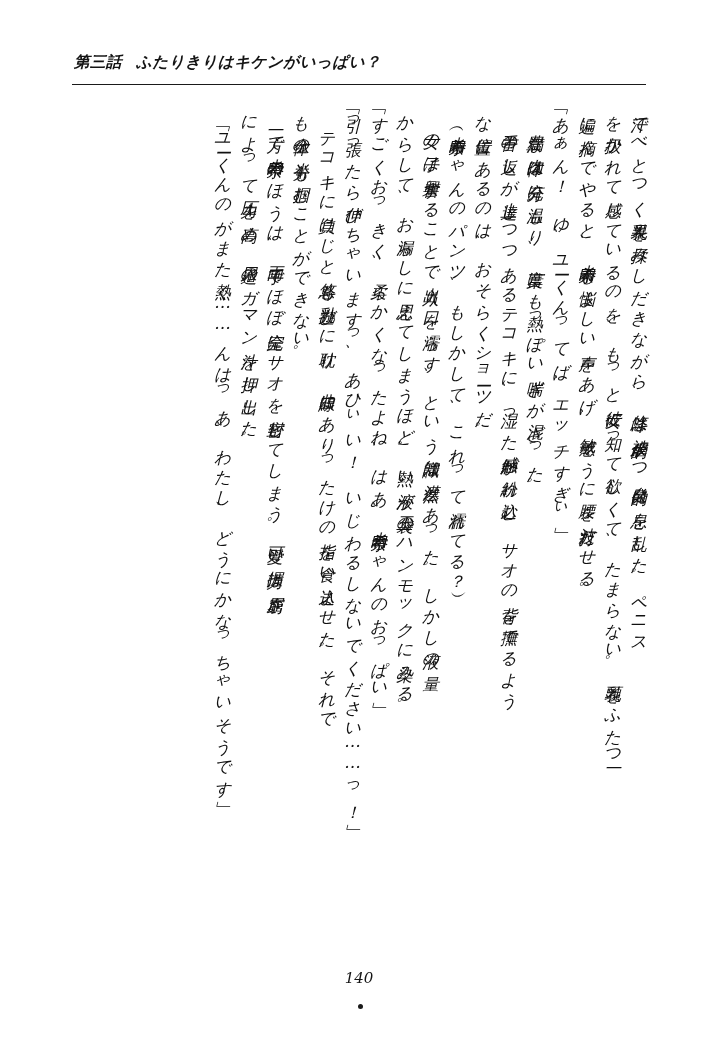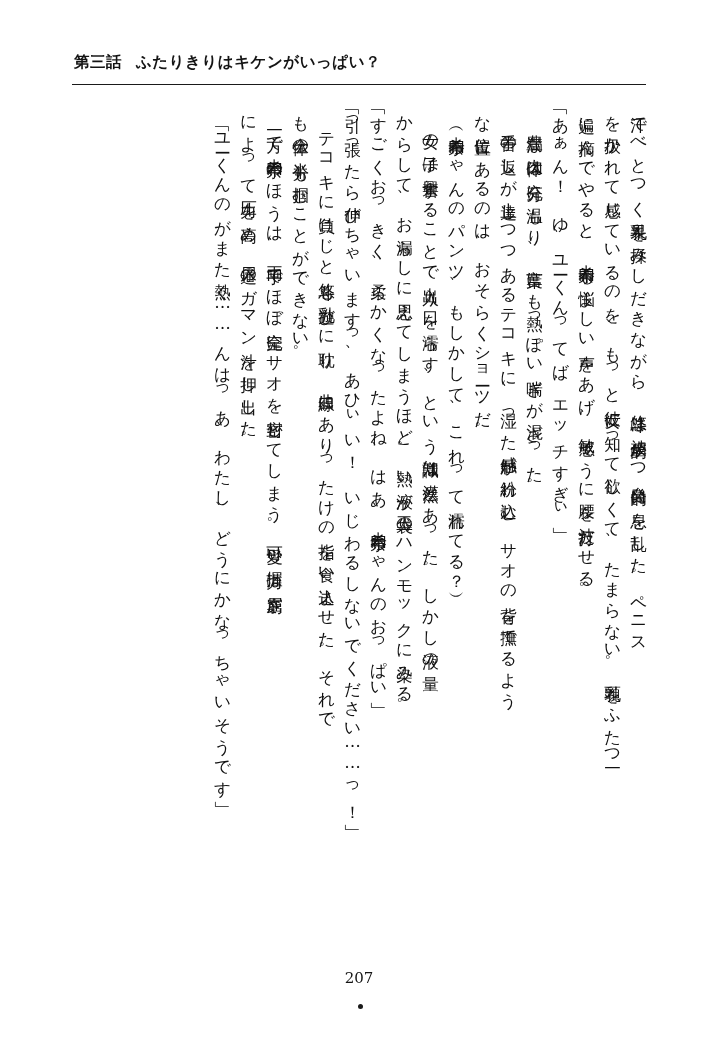"第三話 ふたりきりはキケンがいっぱい？" .page { font-style: none -> italic }
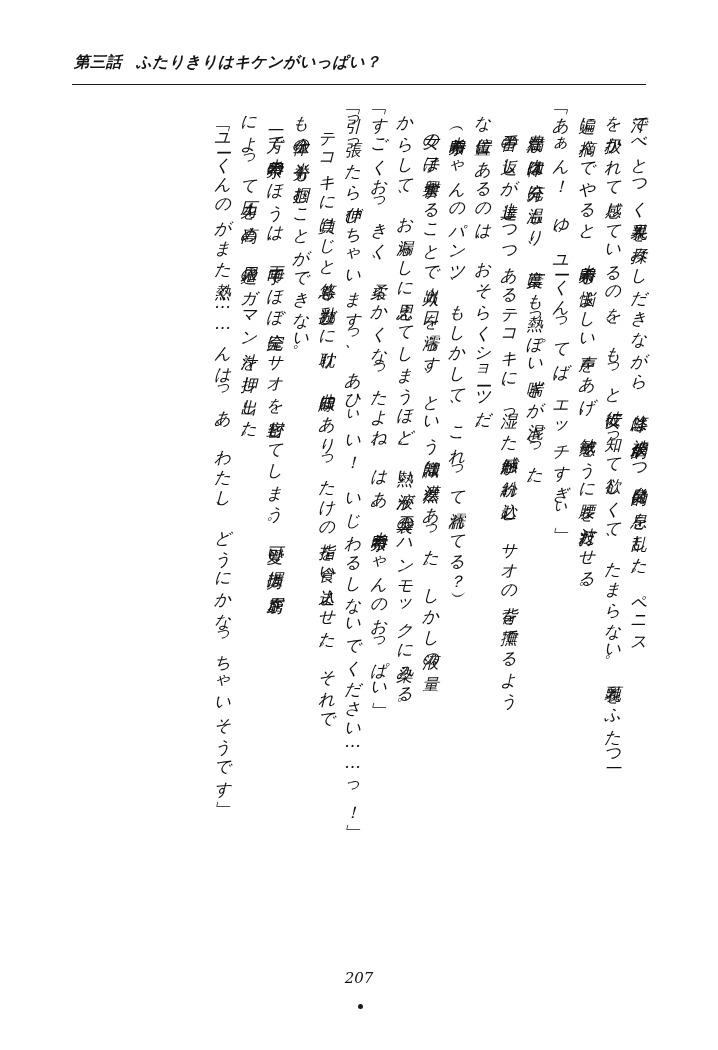"207" div.page-number { text: 207 -> 140 }
